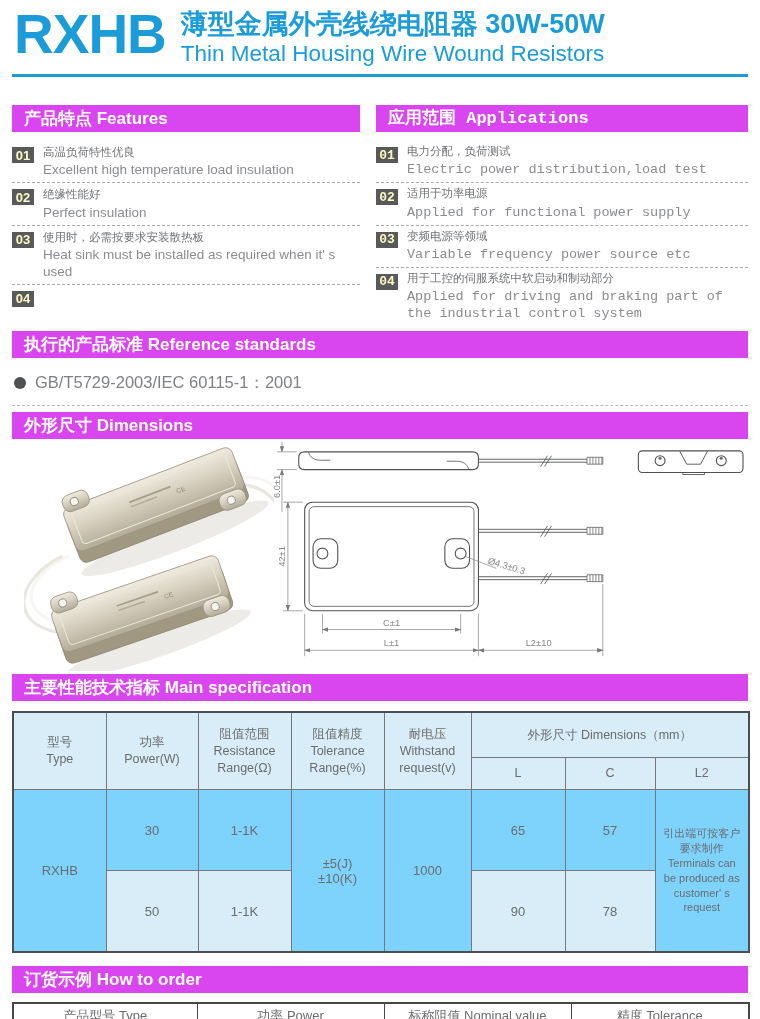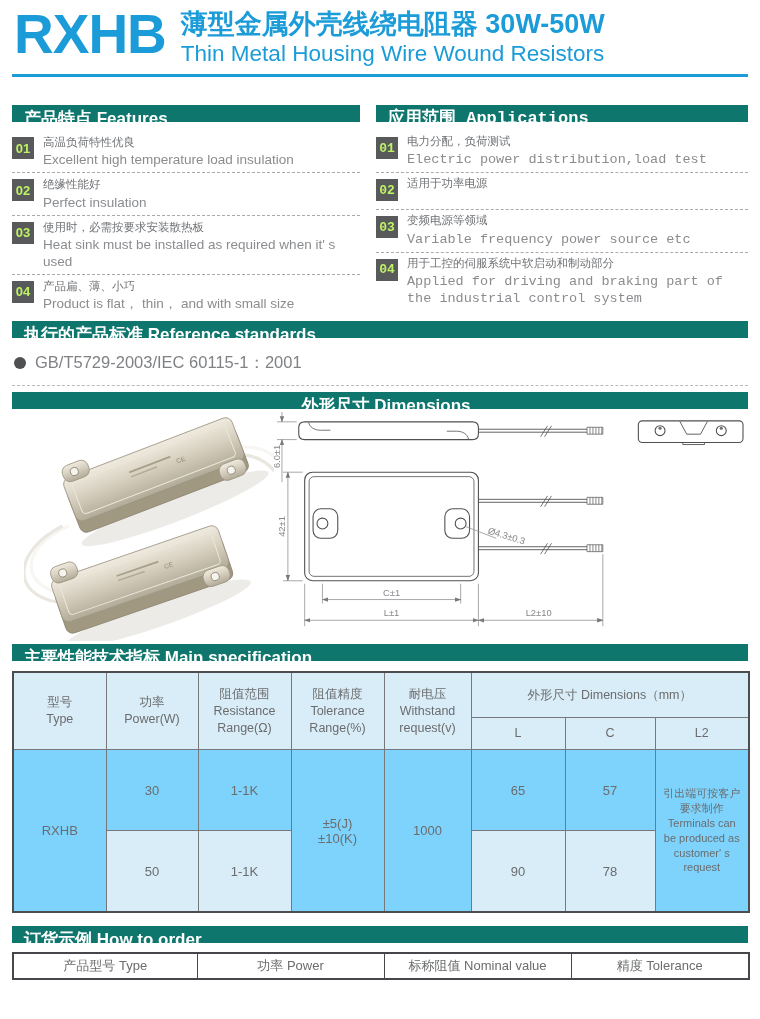"产品特点 Features" .bar { background: #0f766e -> #d946ef; height: 17px -> 27px }
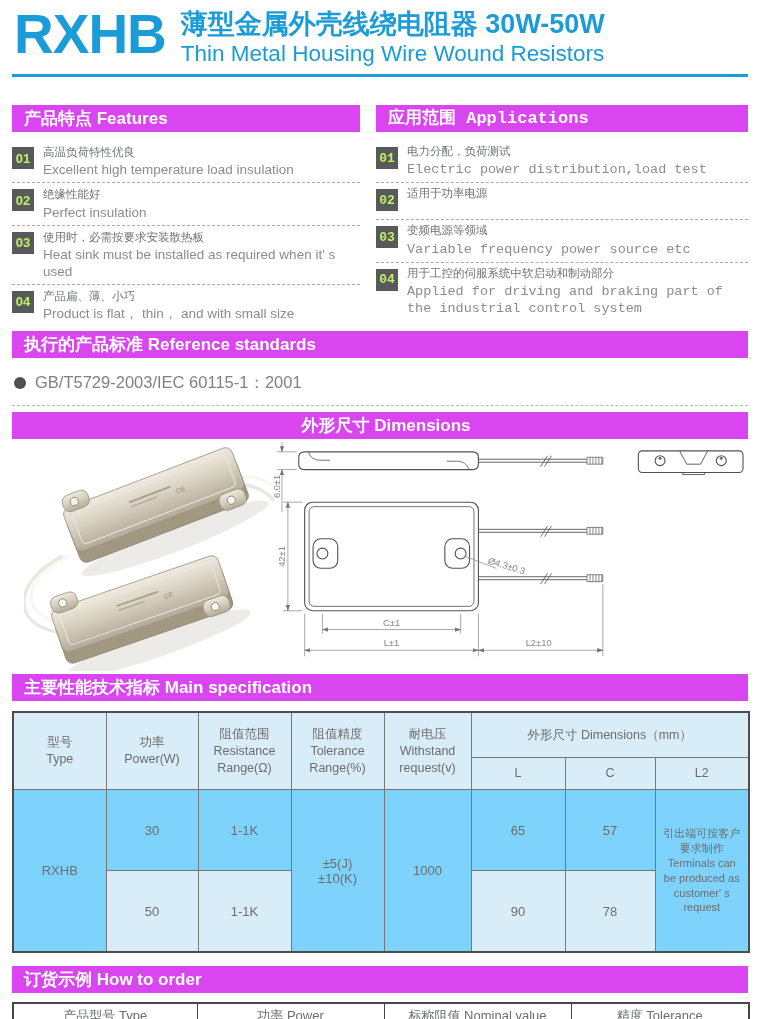"01" .badge { color: #bef264 -> #fef9c3; height: 22px -> 16px }
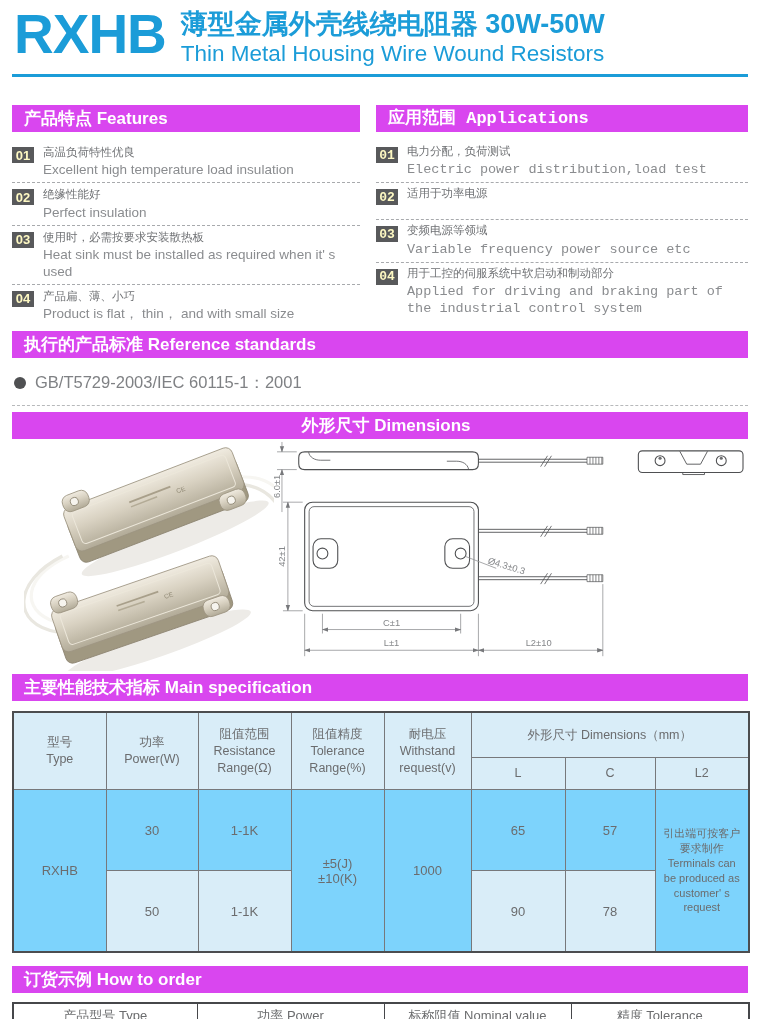"Applied for functional power supply" span.en { html: none -> <span>Applied for functional power supply</span> }
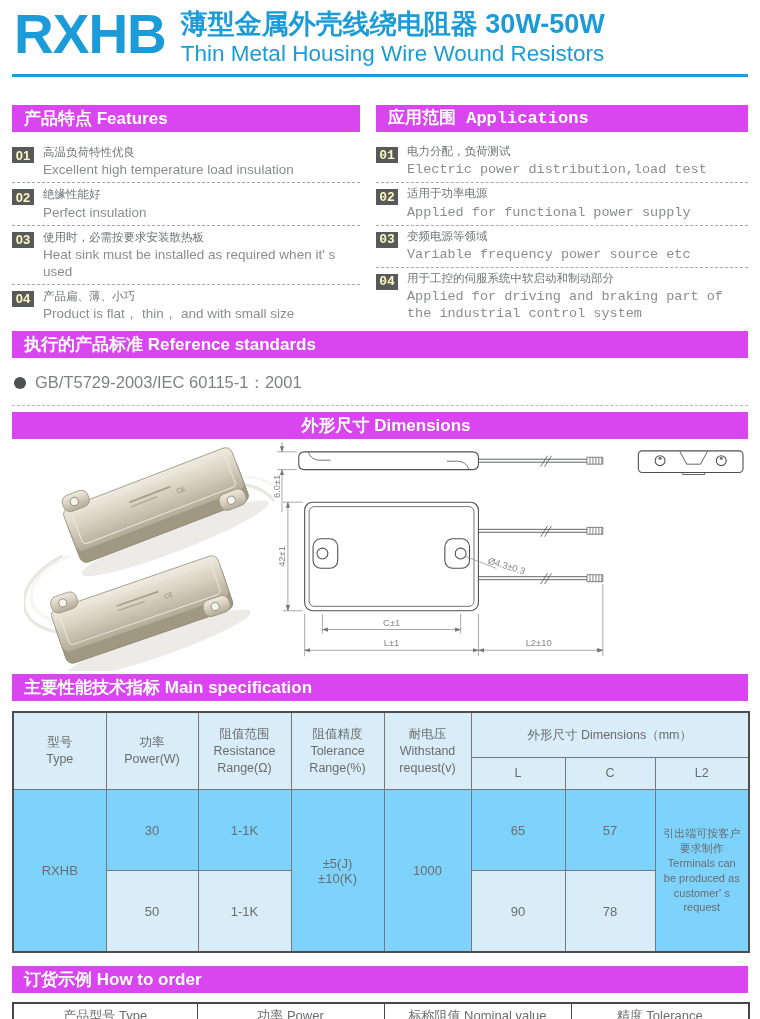"产品扁、薄、小巧" span.txt { html: <span> <span>产品扁、薄、小巧</span> <span>Product is flat， thin， and with small size</span> </span> -> none }
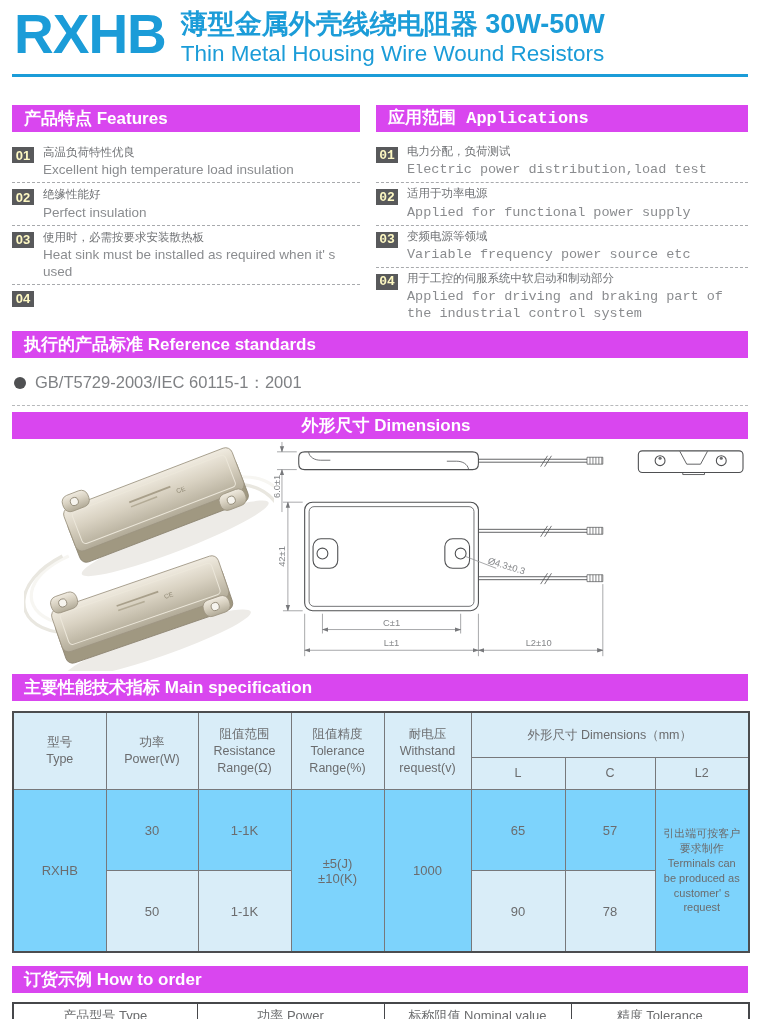"外形尺寸 Dimensions" .dims-wrap { text-align: center -> none }
